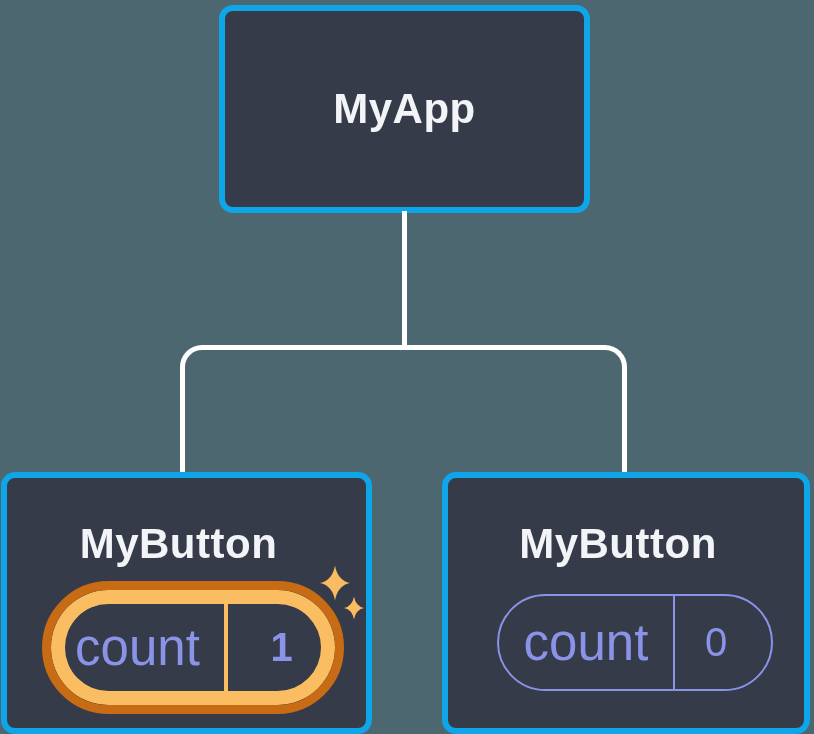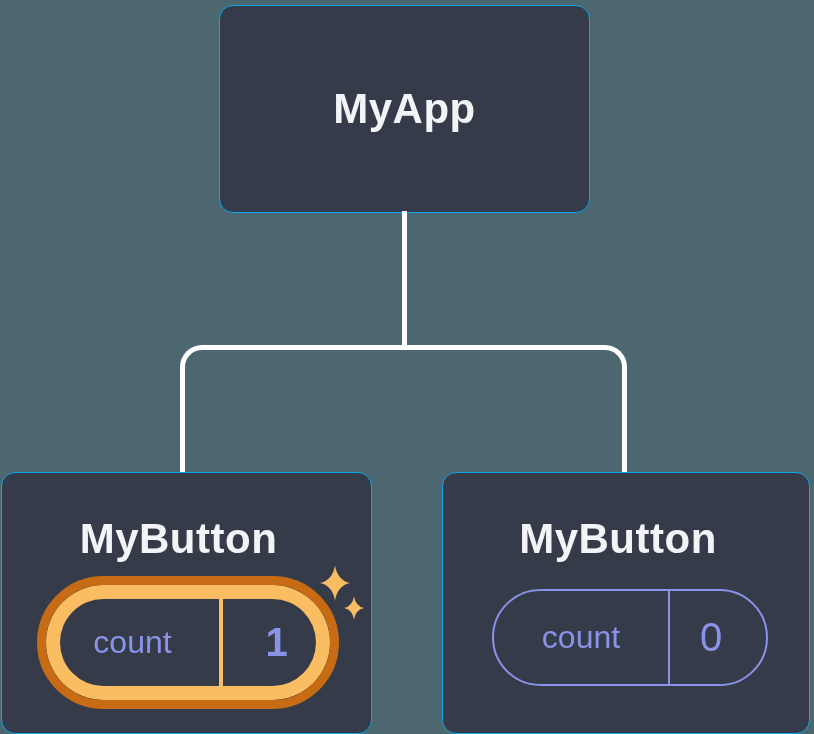"MyApp" .node { border: 1px solid #0ea5e9 -> 6px solid #0ea5e9 }
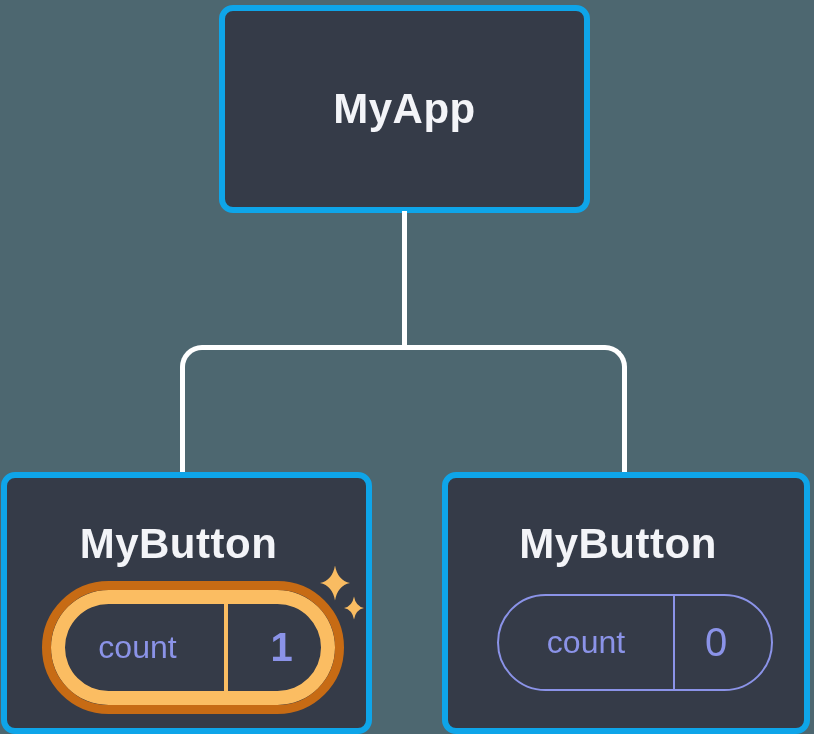"count" .state-name { font-size: 32px -> 51px }
